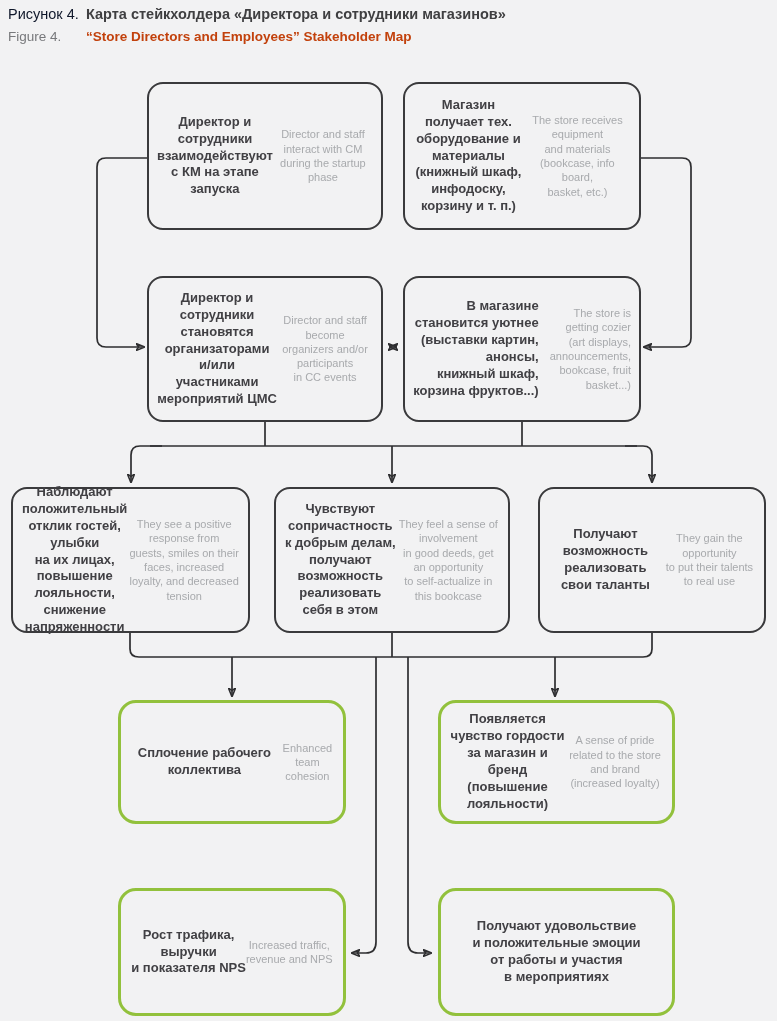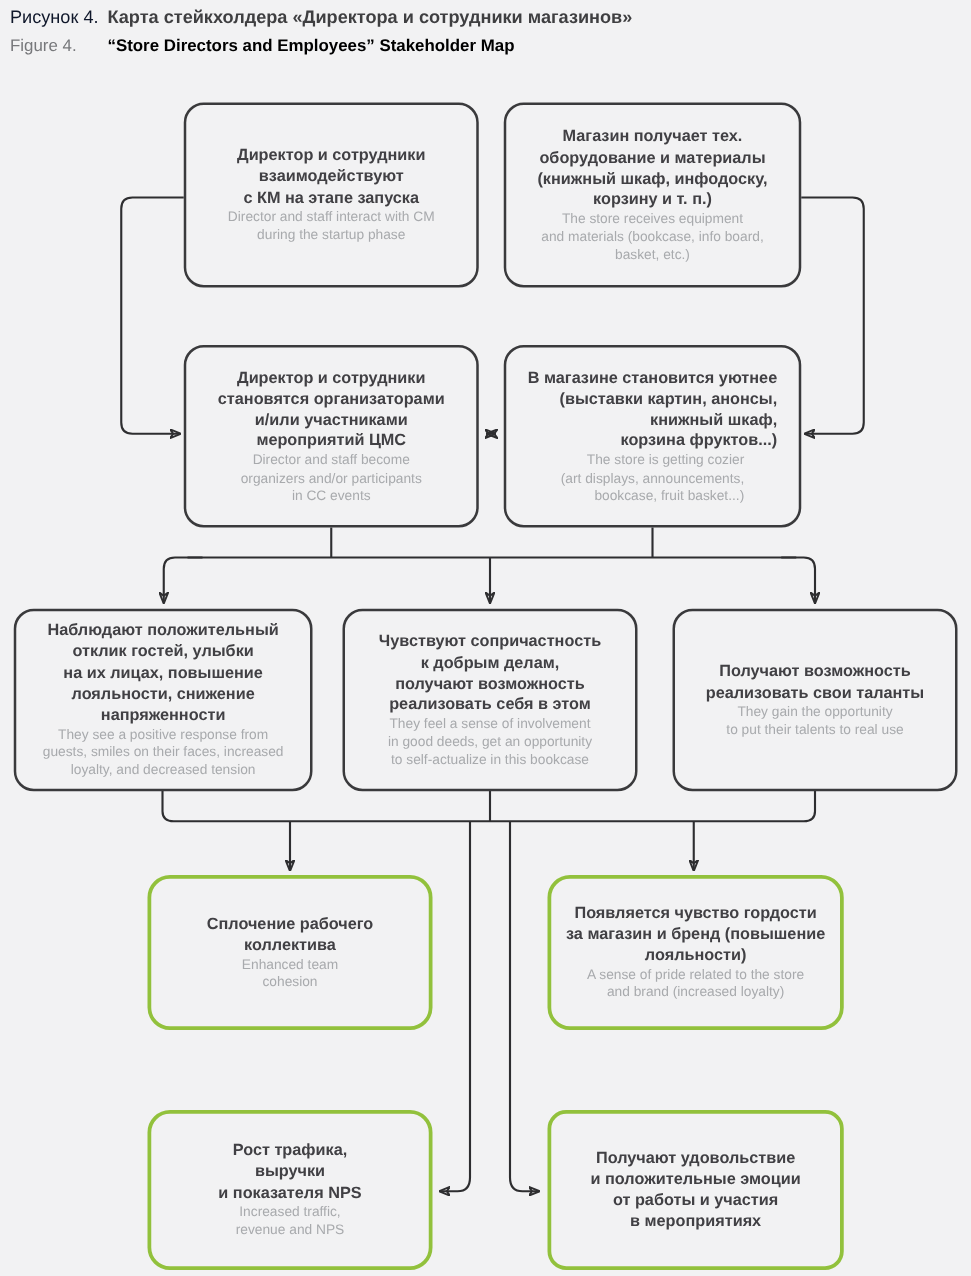"“Store Directors and Employees”" .fig-title.en { color: #000000 -> #c2410c }
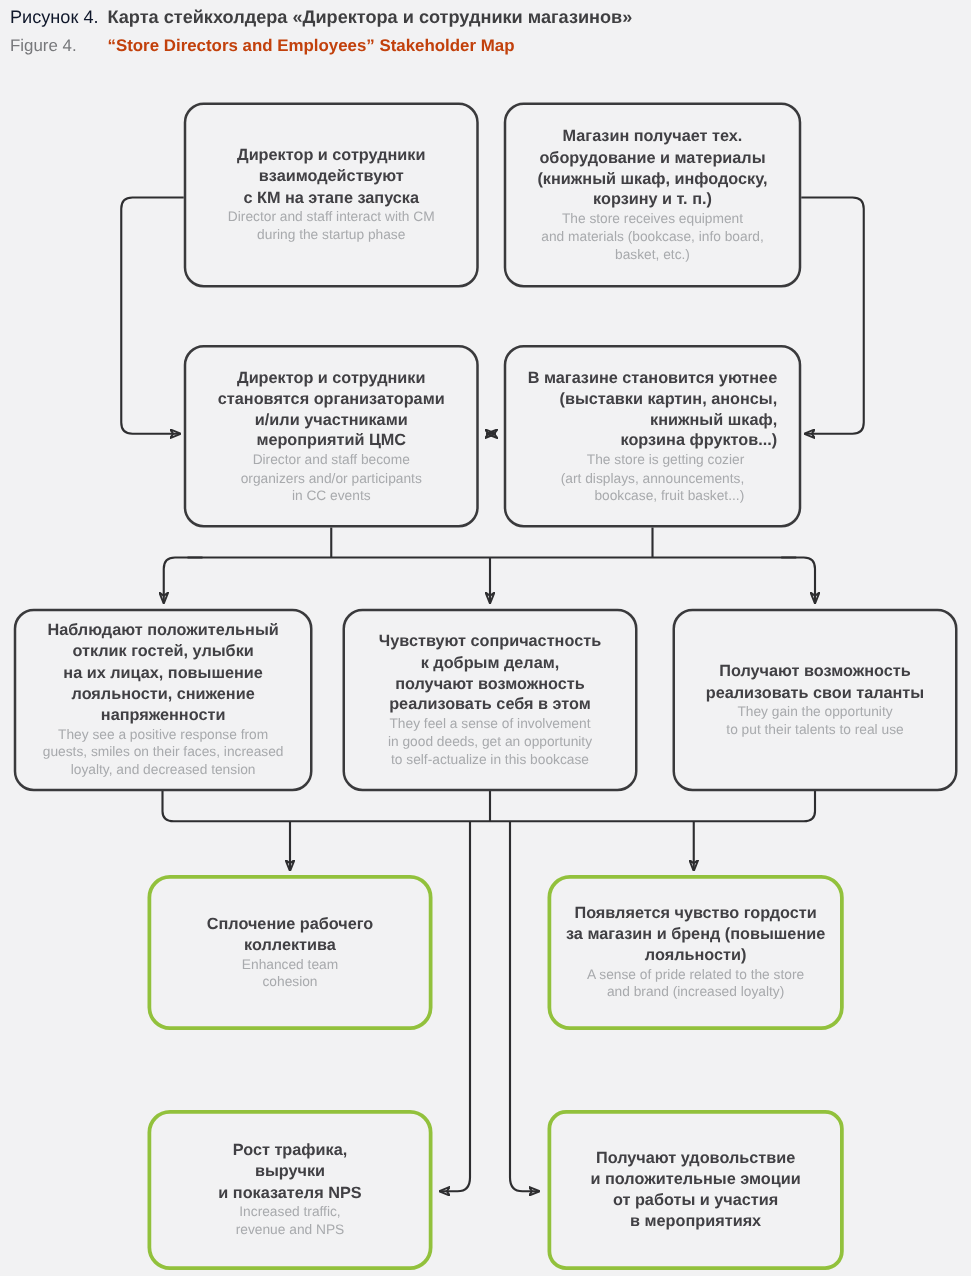"Магазин получает тех." .node { flex-direction: column -> row }
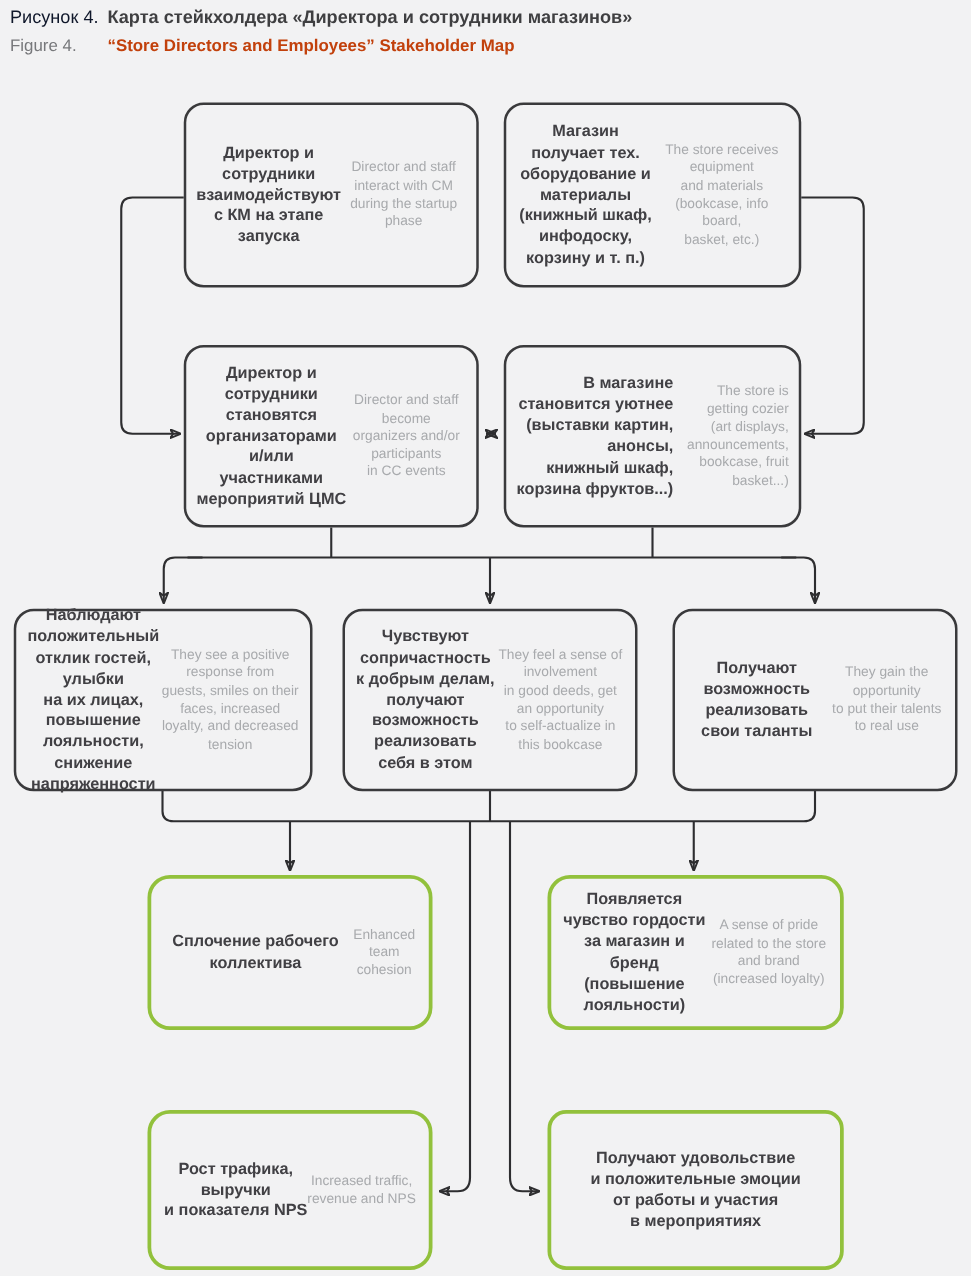"Получают удовольствие" div.node { border-radius: 15px -> none }
